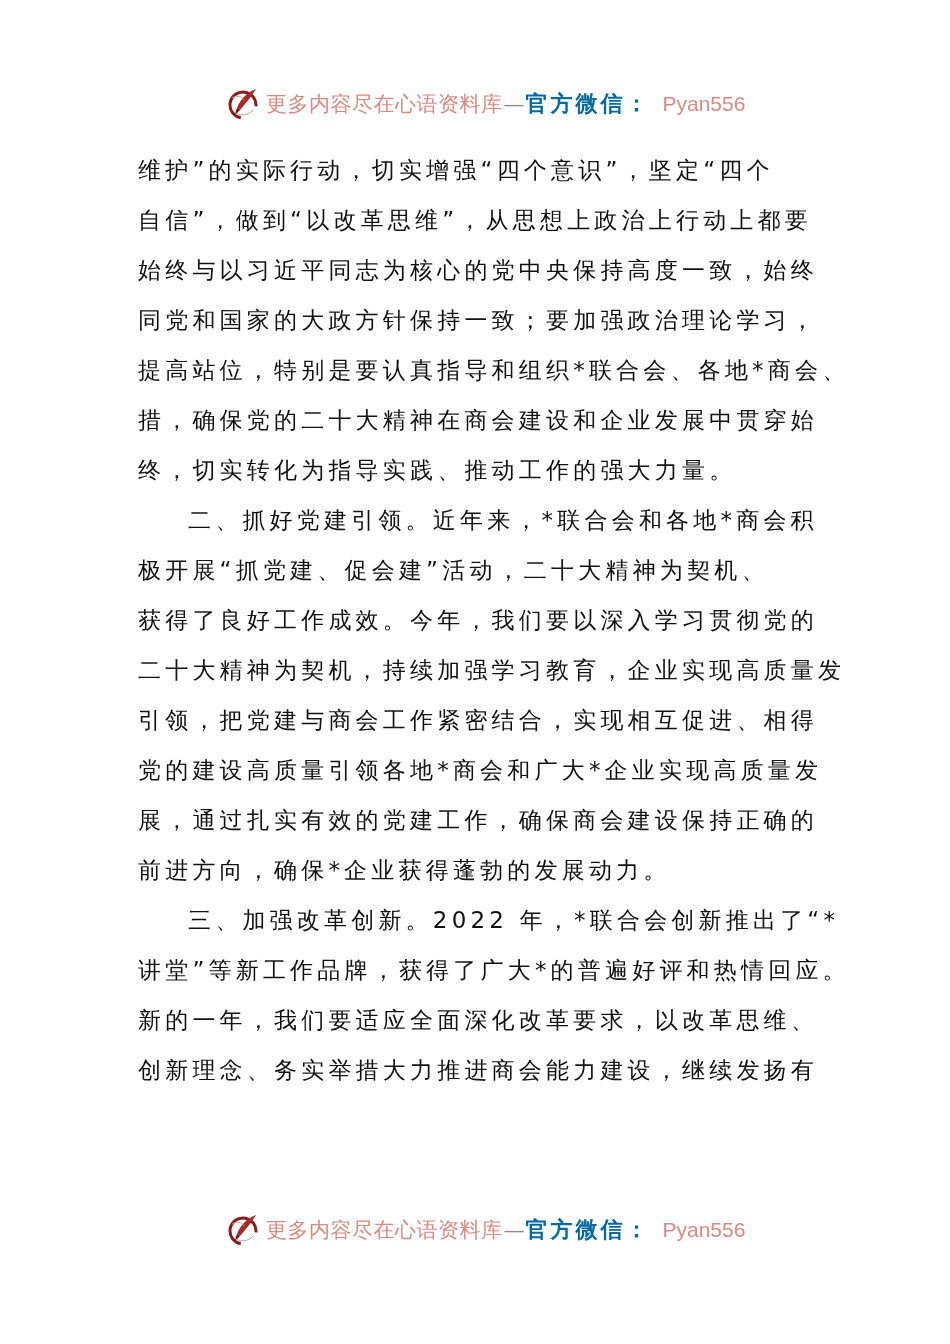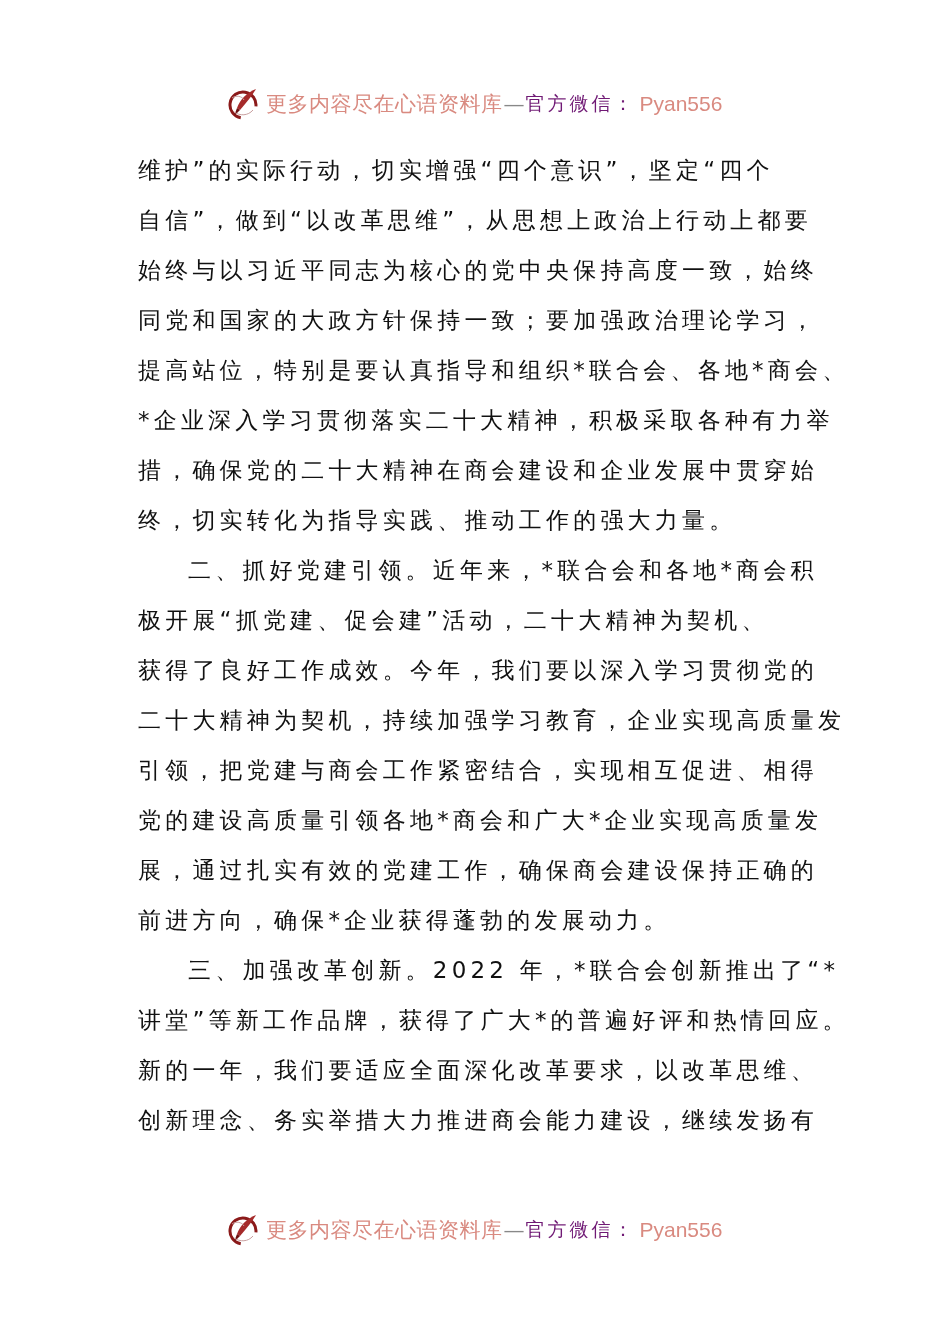"官方微信：" .banner-wechat { color: #701a75 -> #0369a1; font-size: 19px -> 22px; font-weight: none -> bold }
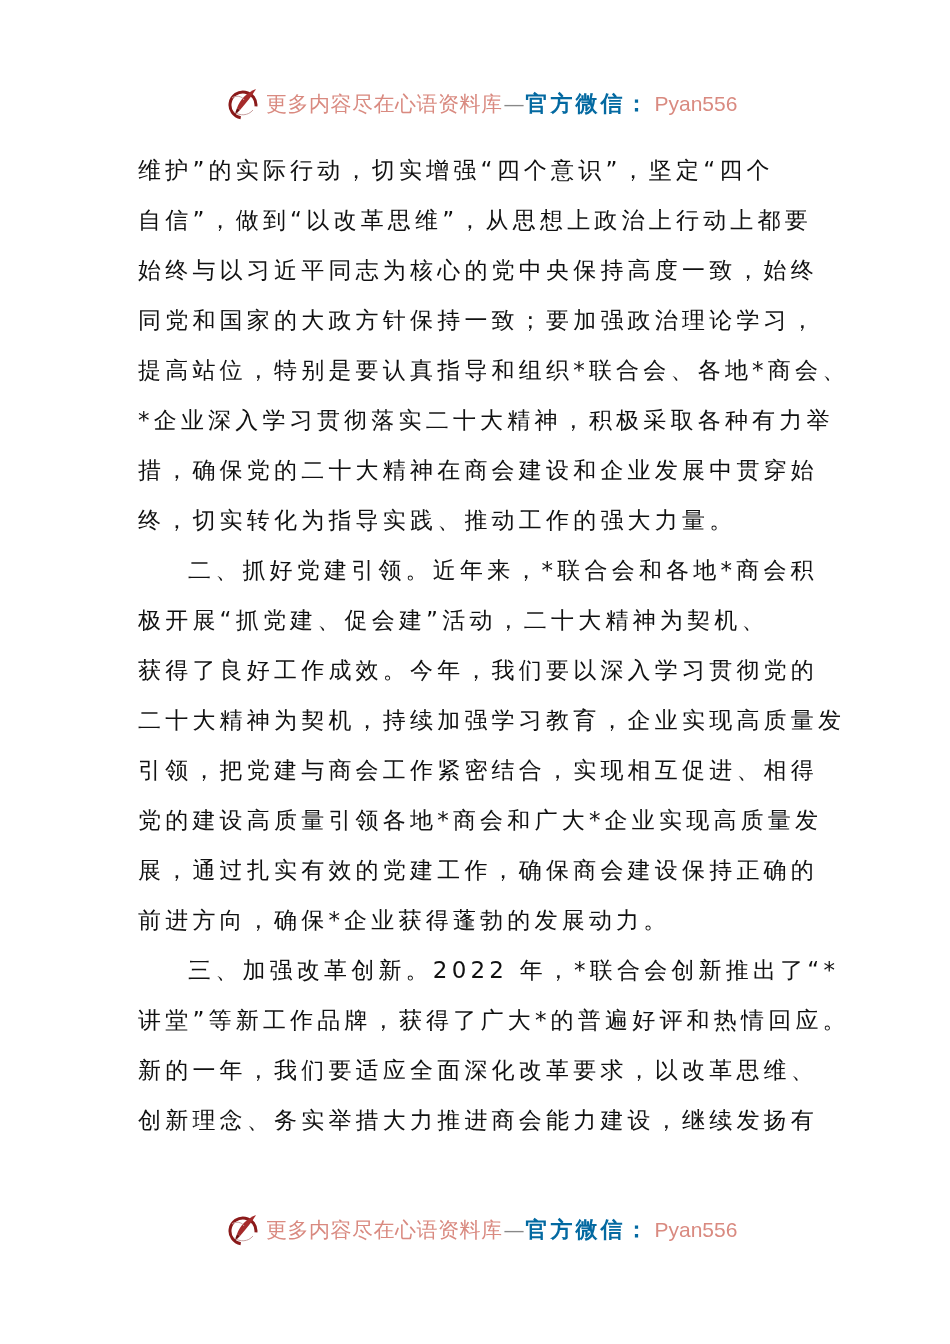"Pyan556" .banner-id { margin-left: 4px -> 12px }
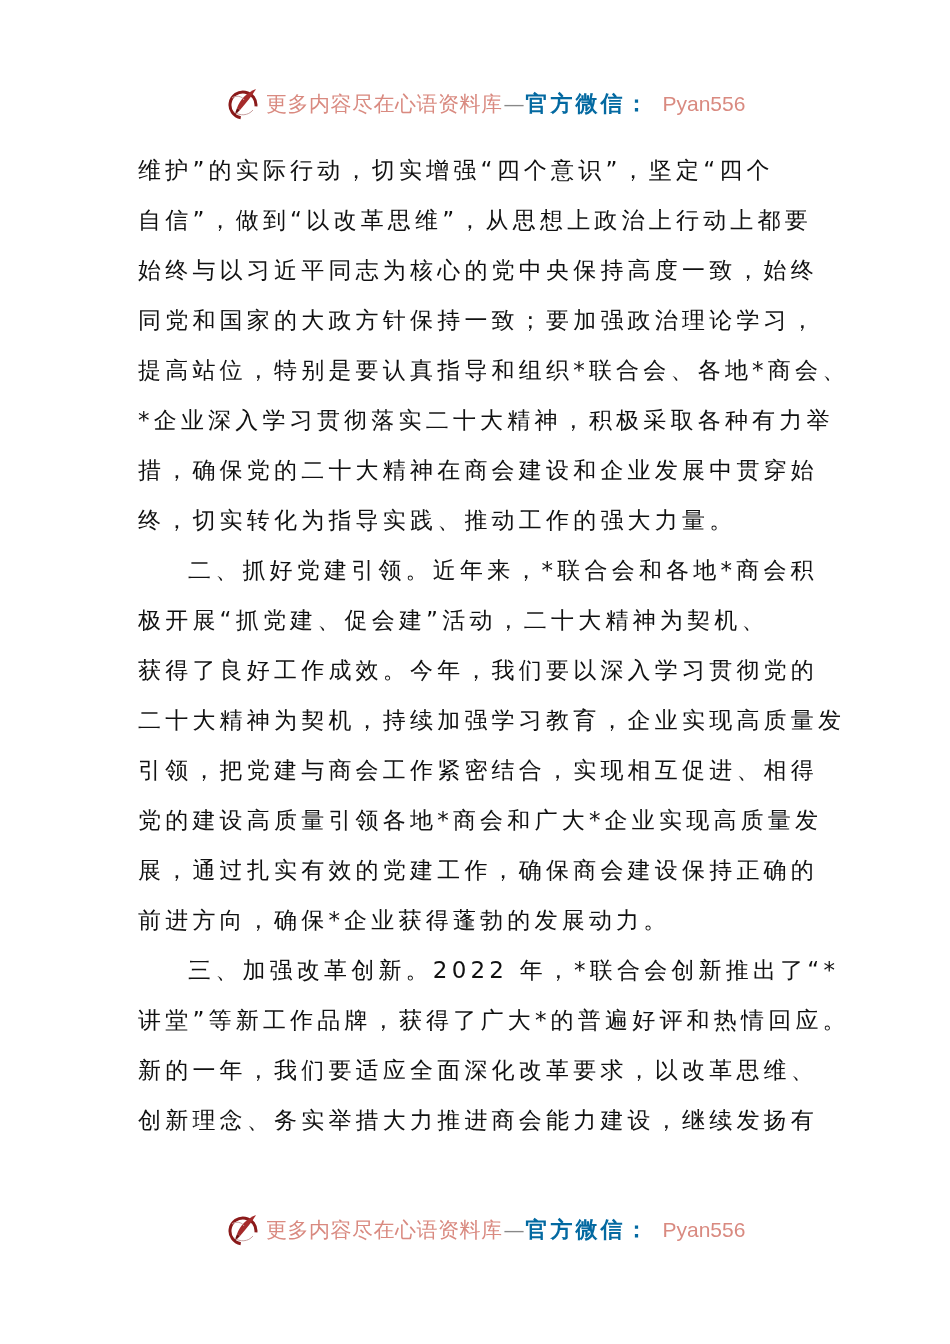"*企业深入学习贯彻落实二十大精神，积极采取各种有力举" div.line { html: <div>*企业深入学习贯彻落实二十大精神，积极采取各种有力举</div> -> none }
